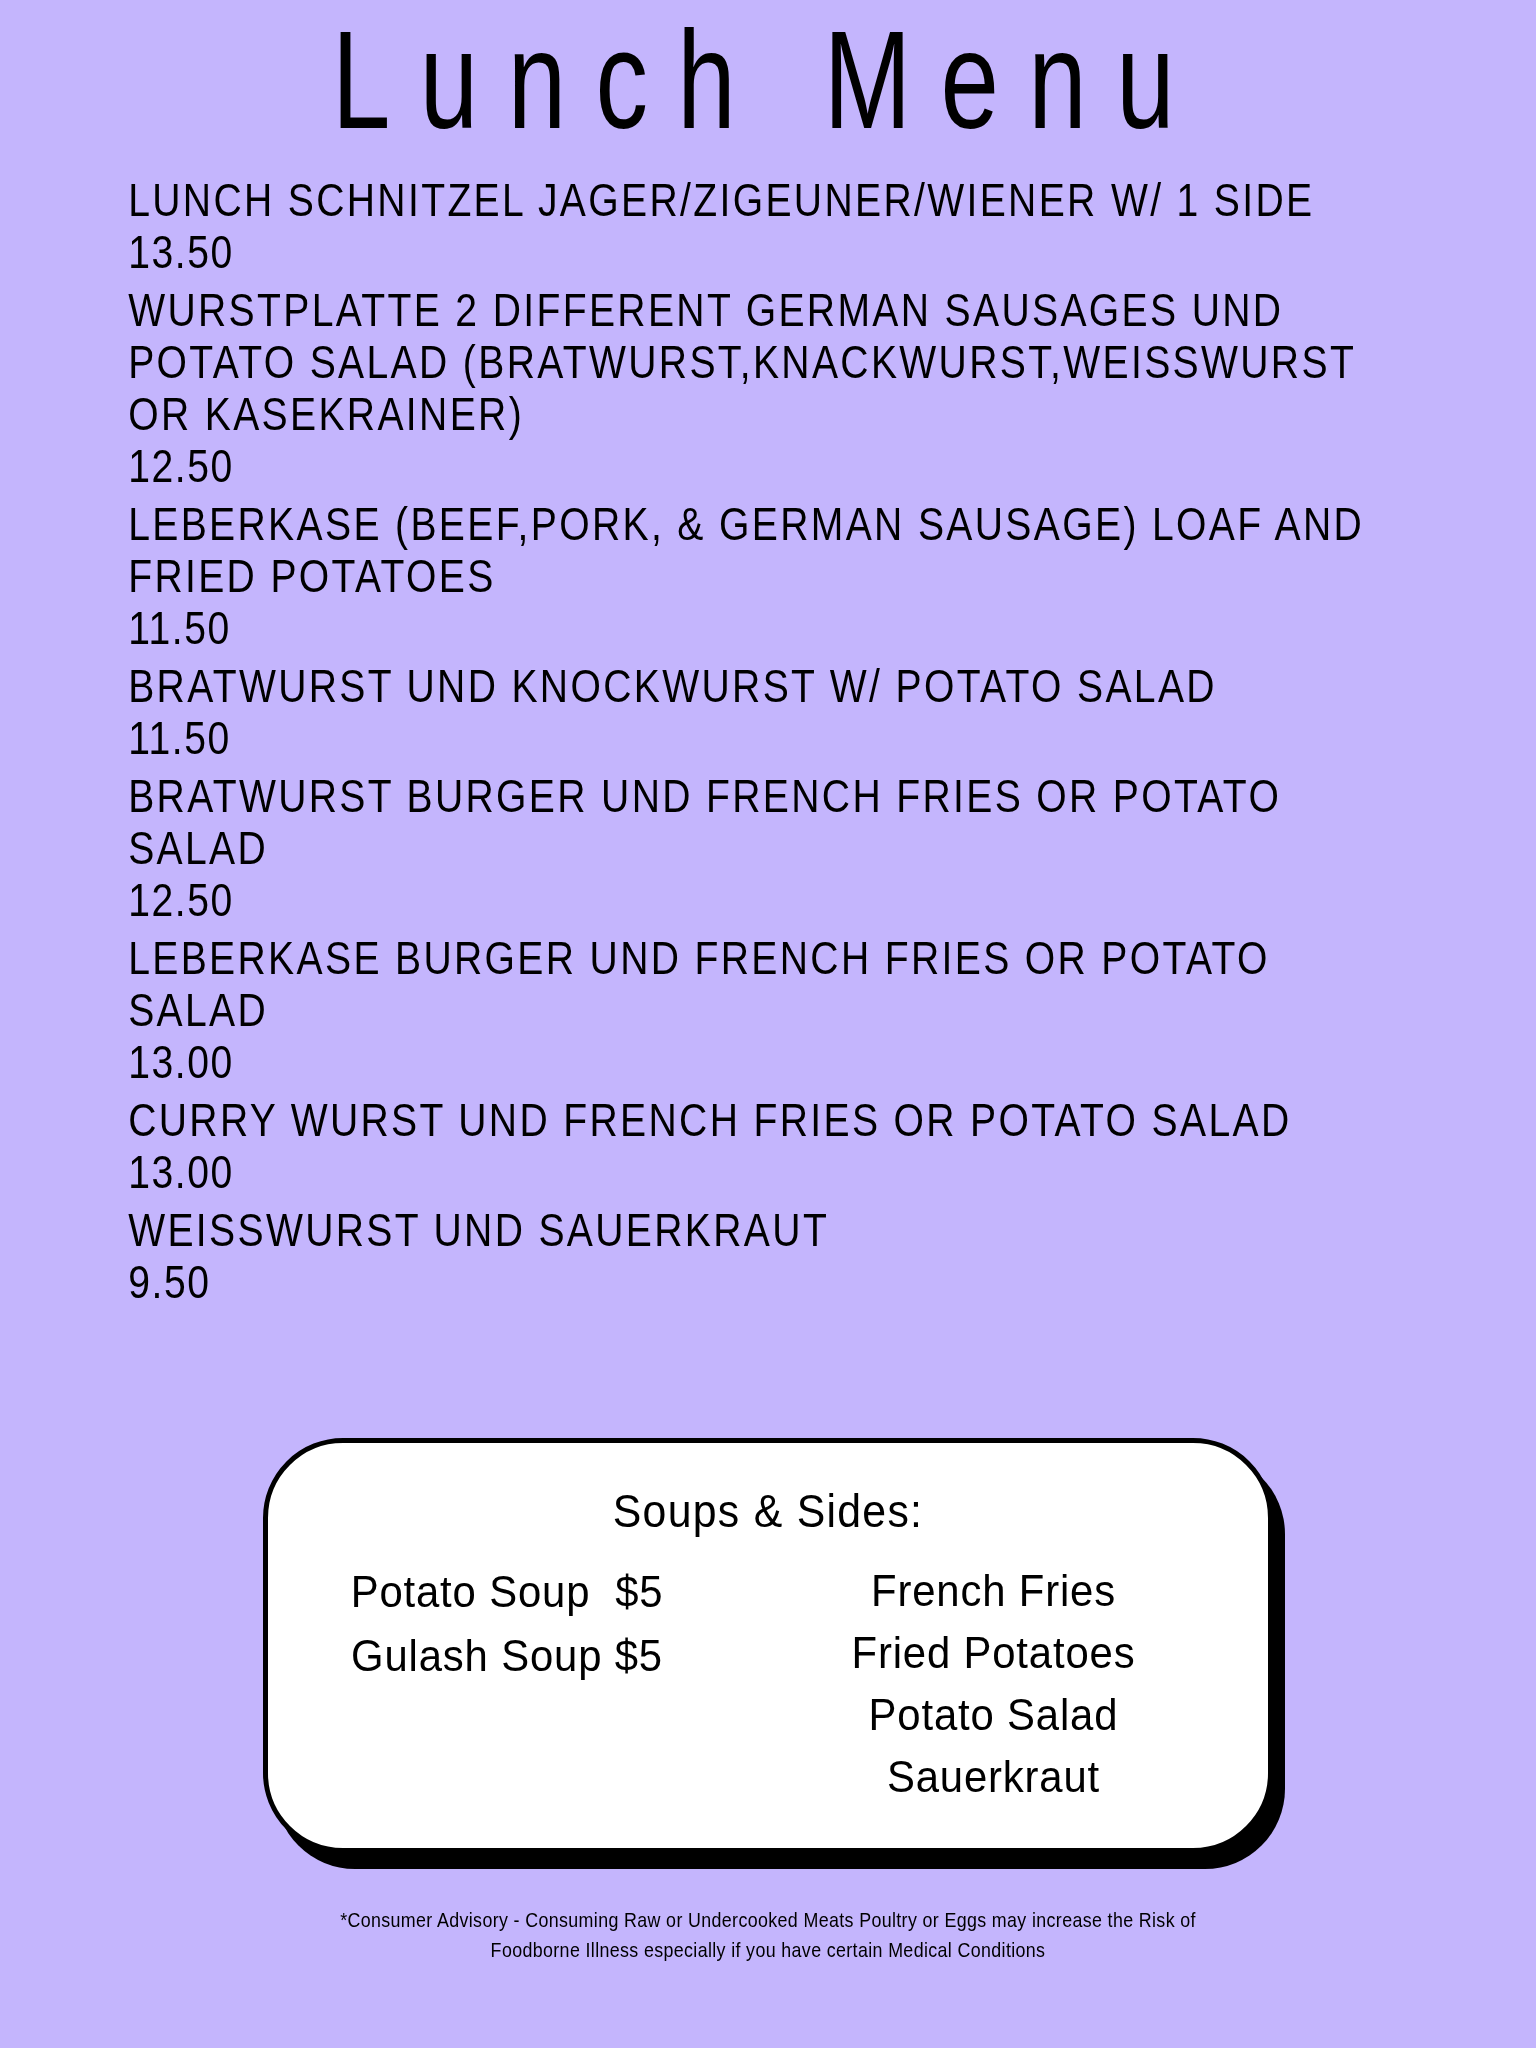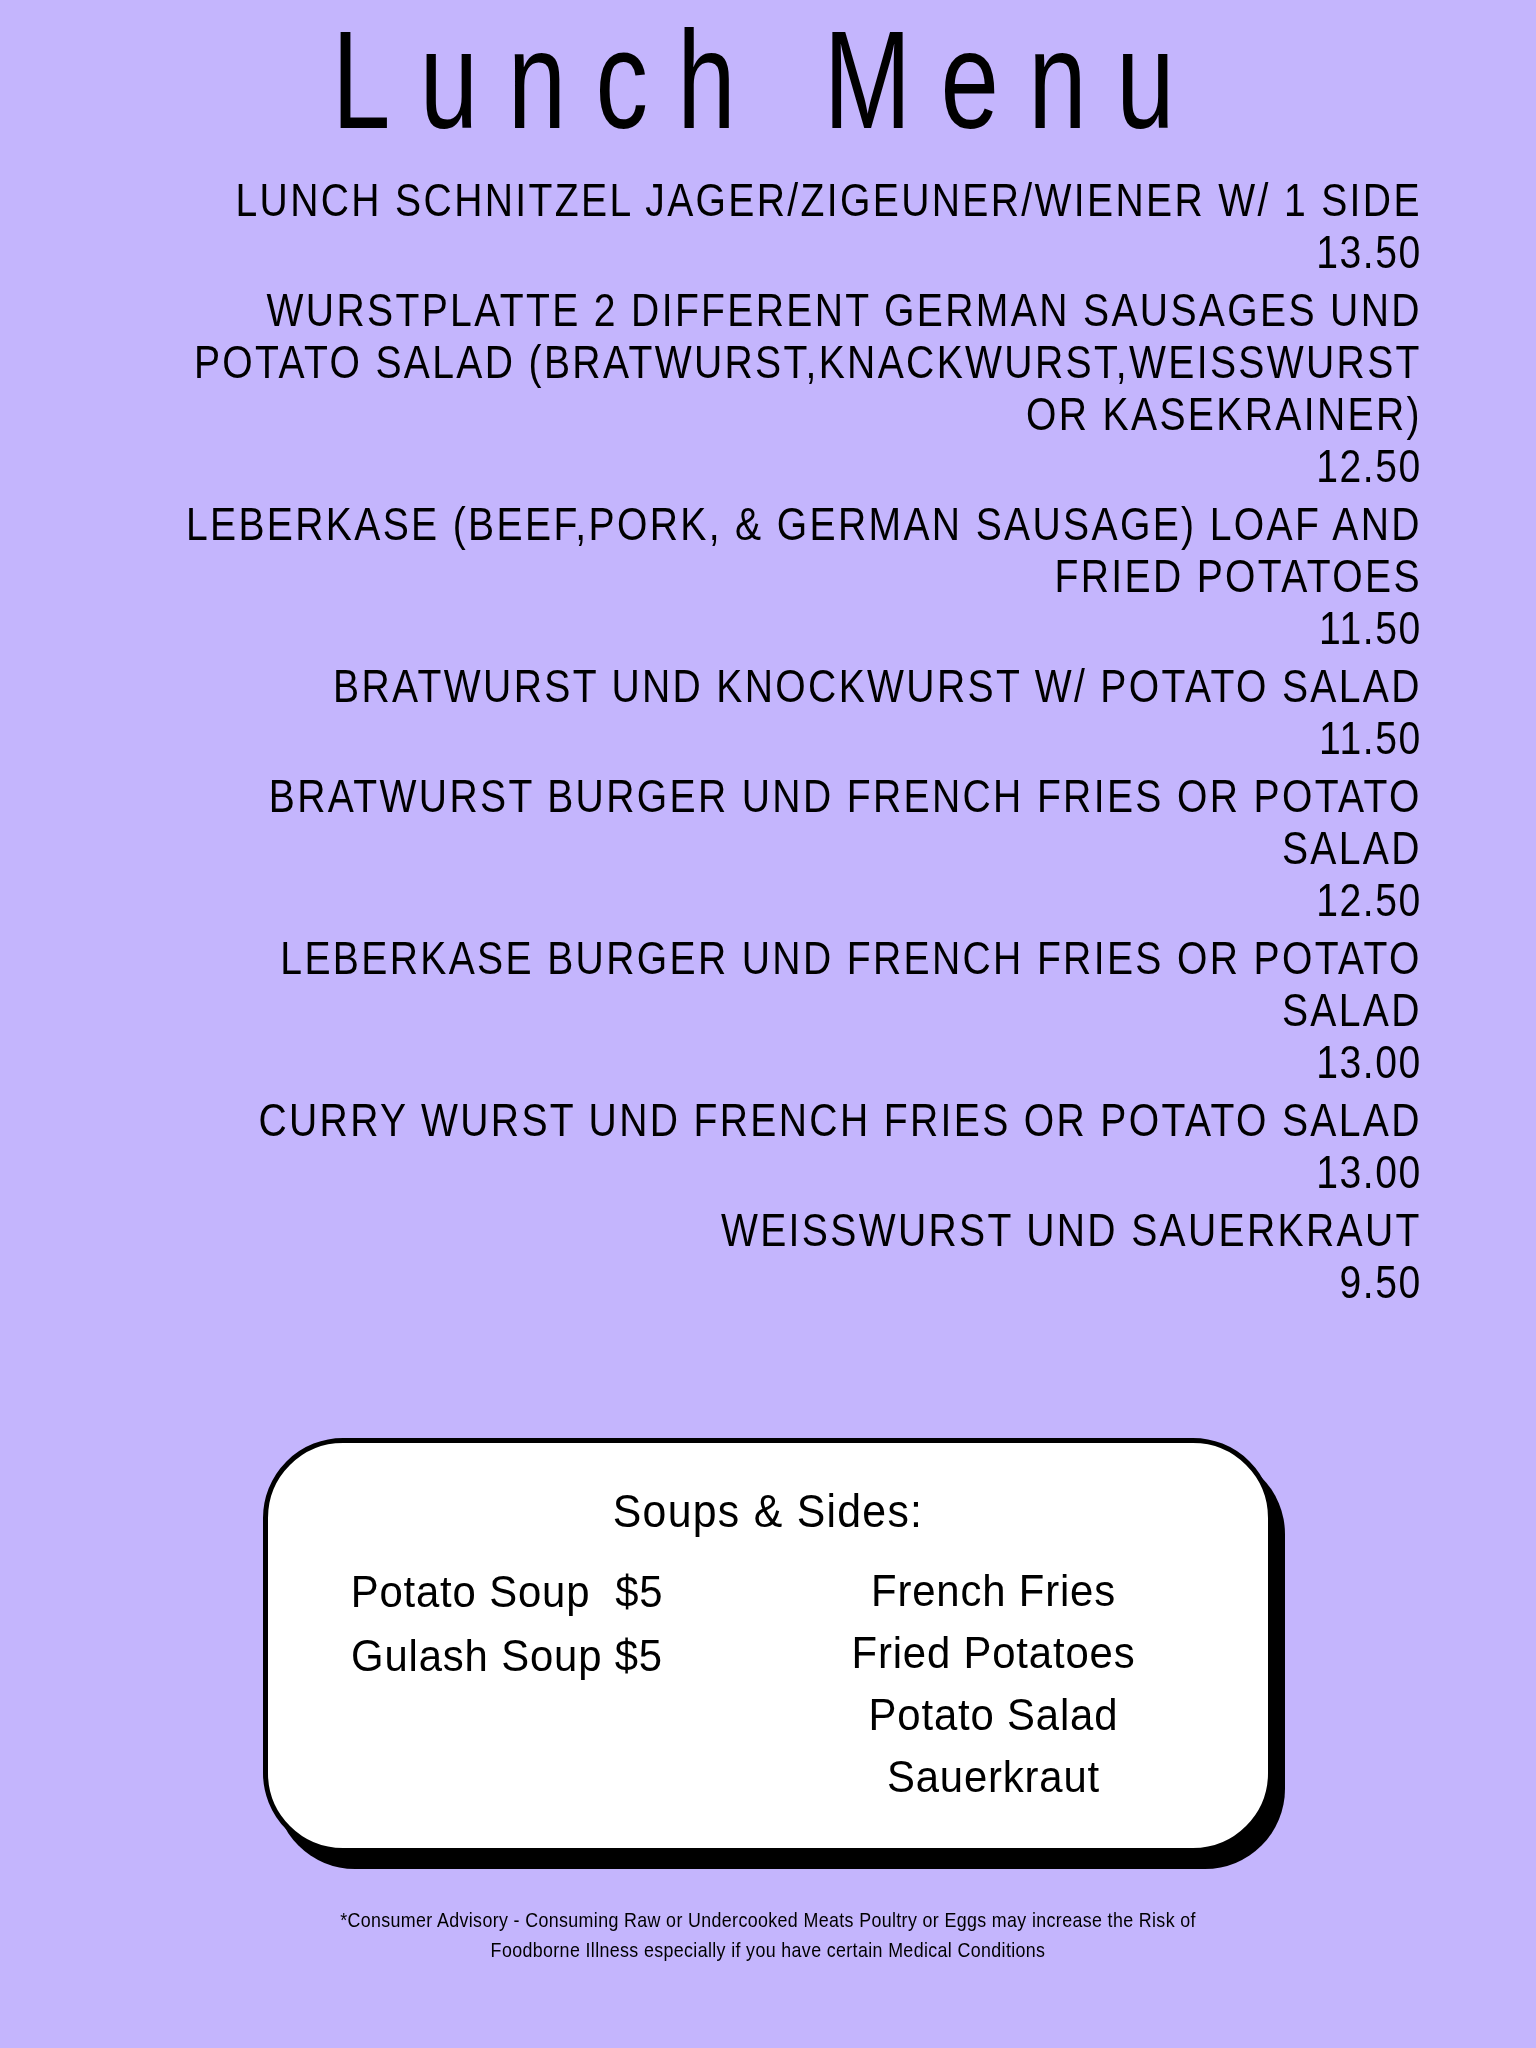"LUNCH SCHNITZEL JAGER/ZIGEUNER/WIENER W/" .menu-list { text-align: right -> left }
